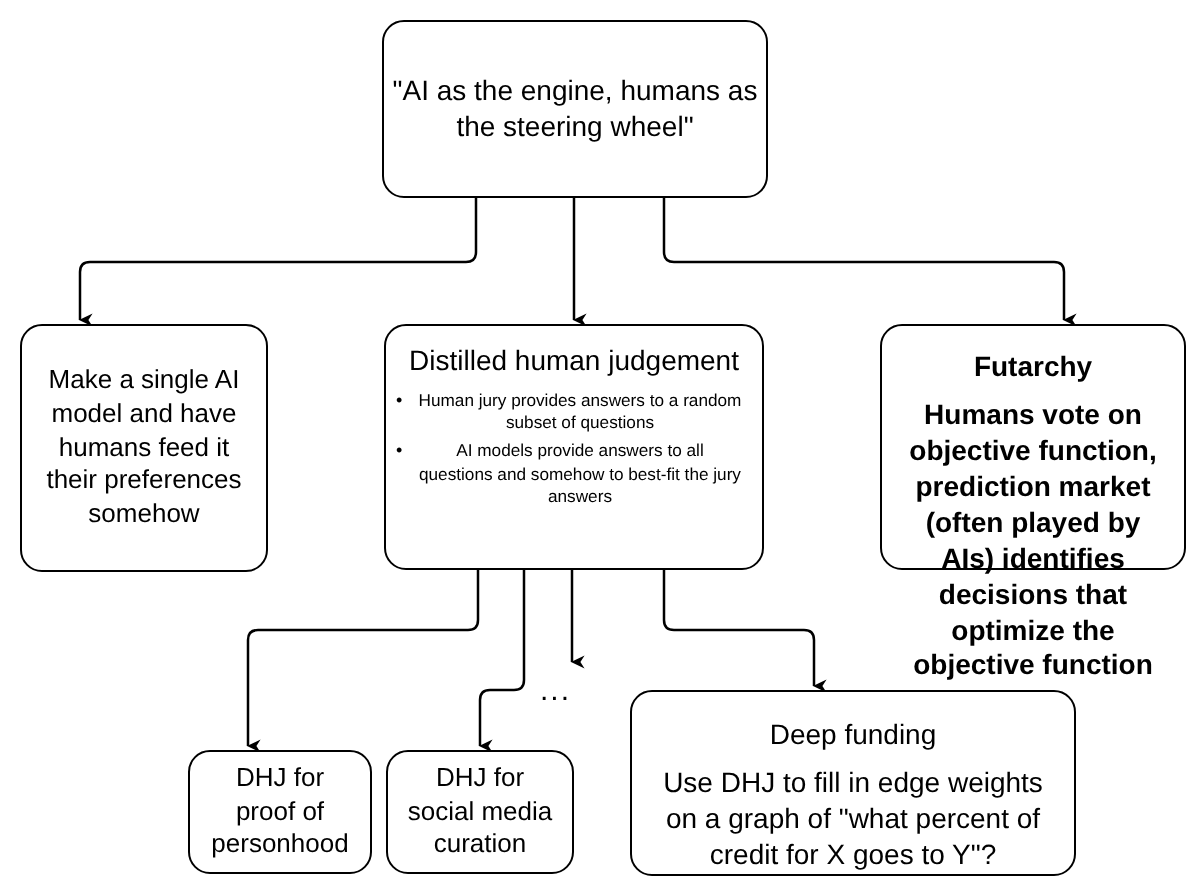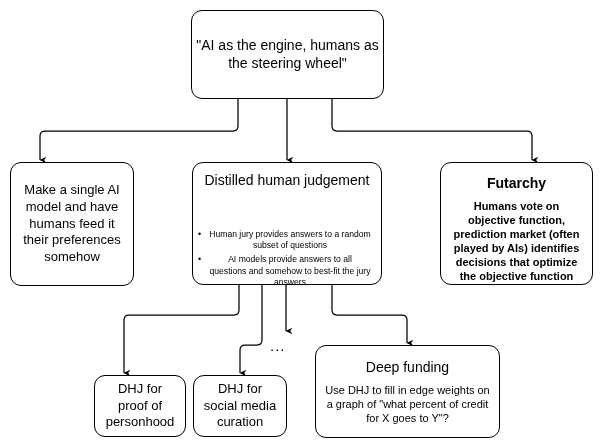"Distilled human judgement" div.node { gap: 34px -> none }
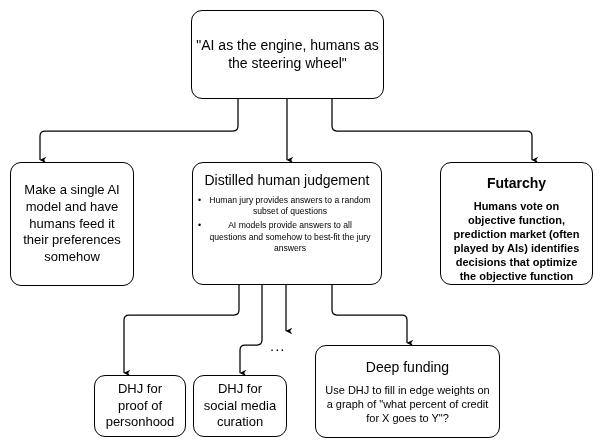"Humans vote on objective function," .node .body { font-size: 11px -> 14px }
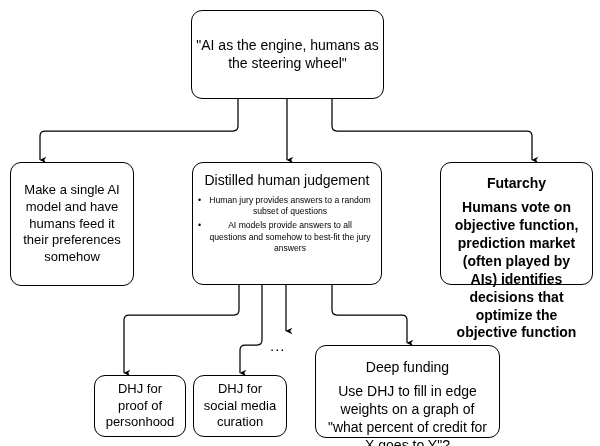"Deep funding" div.node { width: 185px -> 223px }
